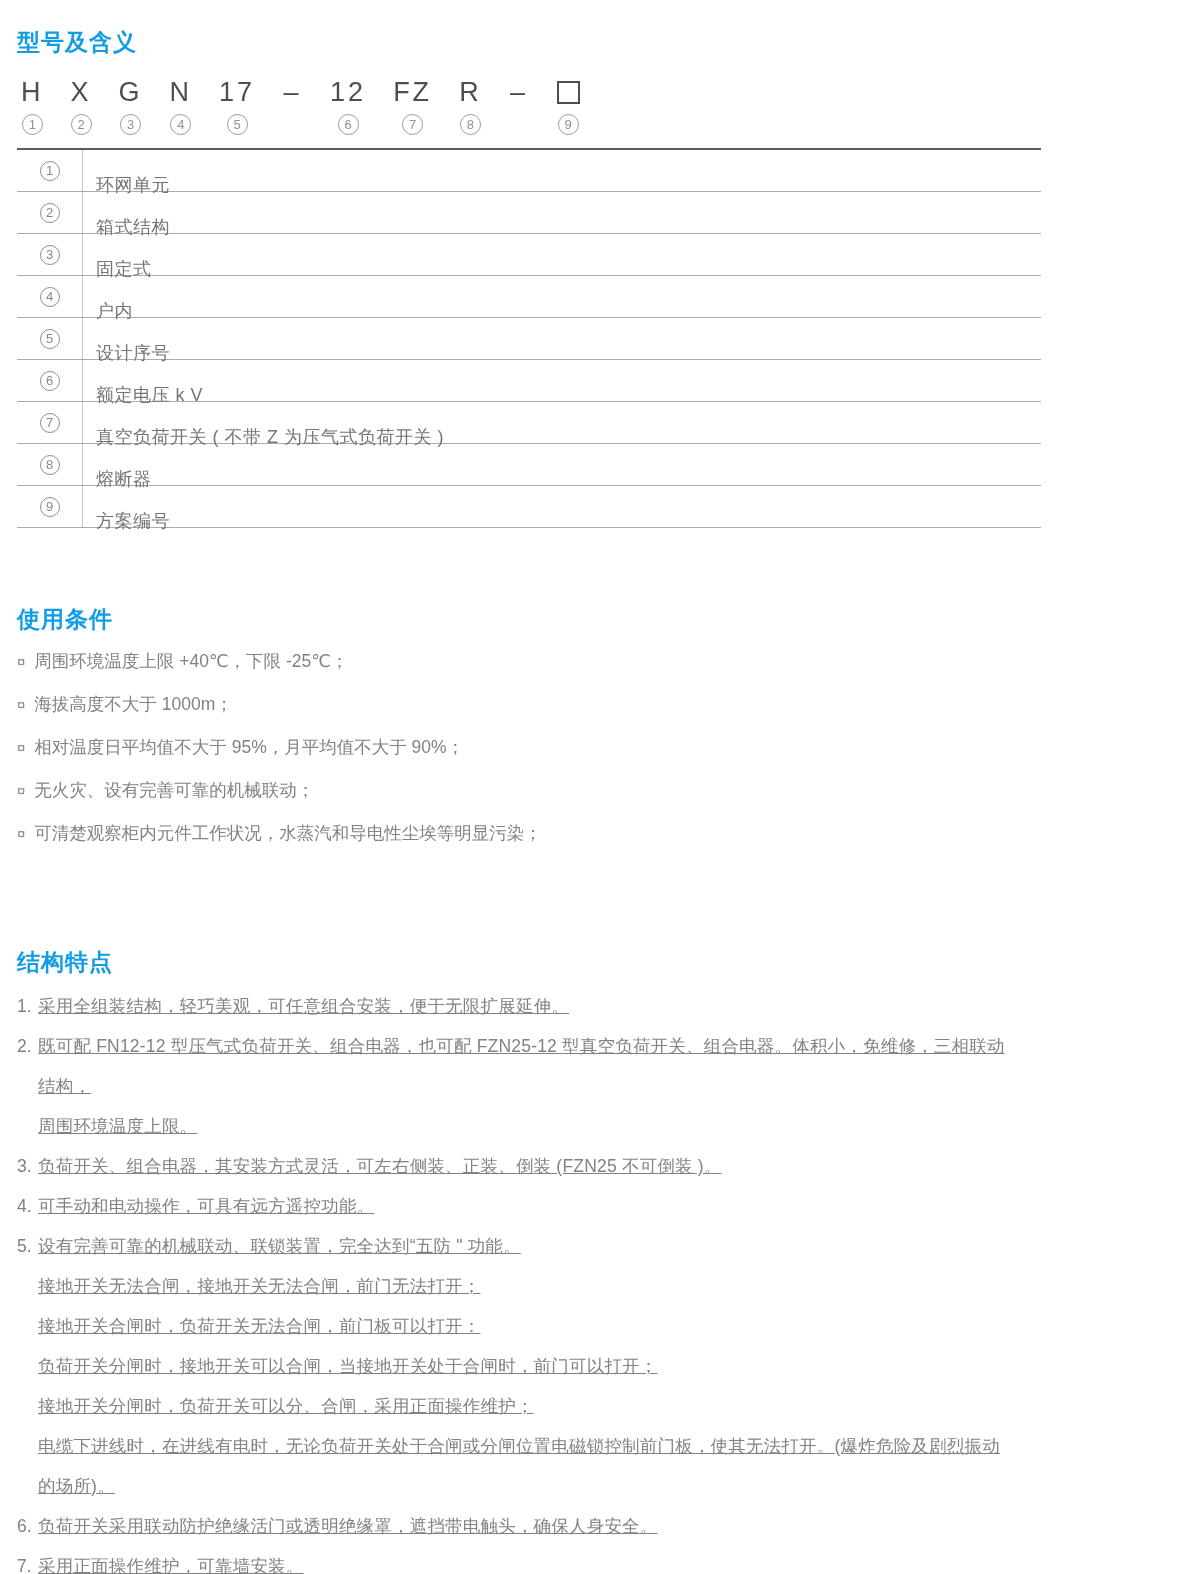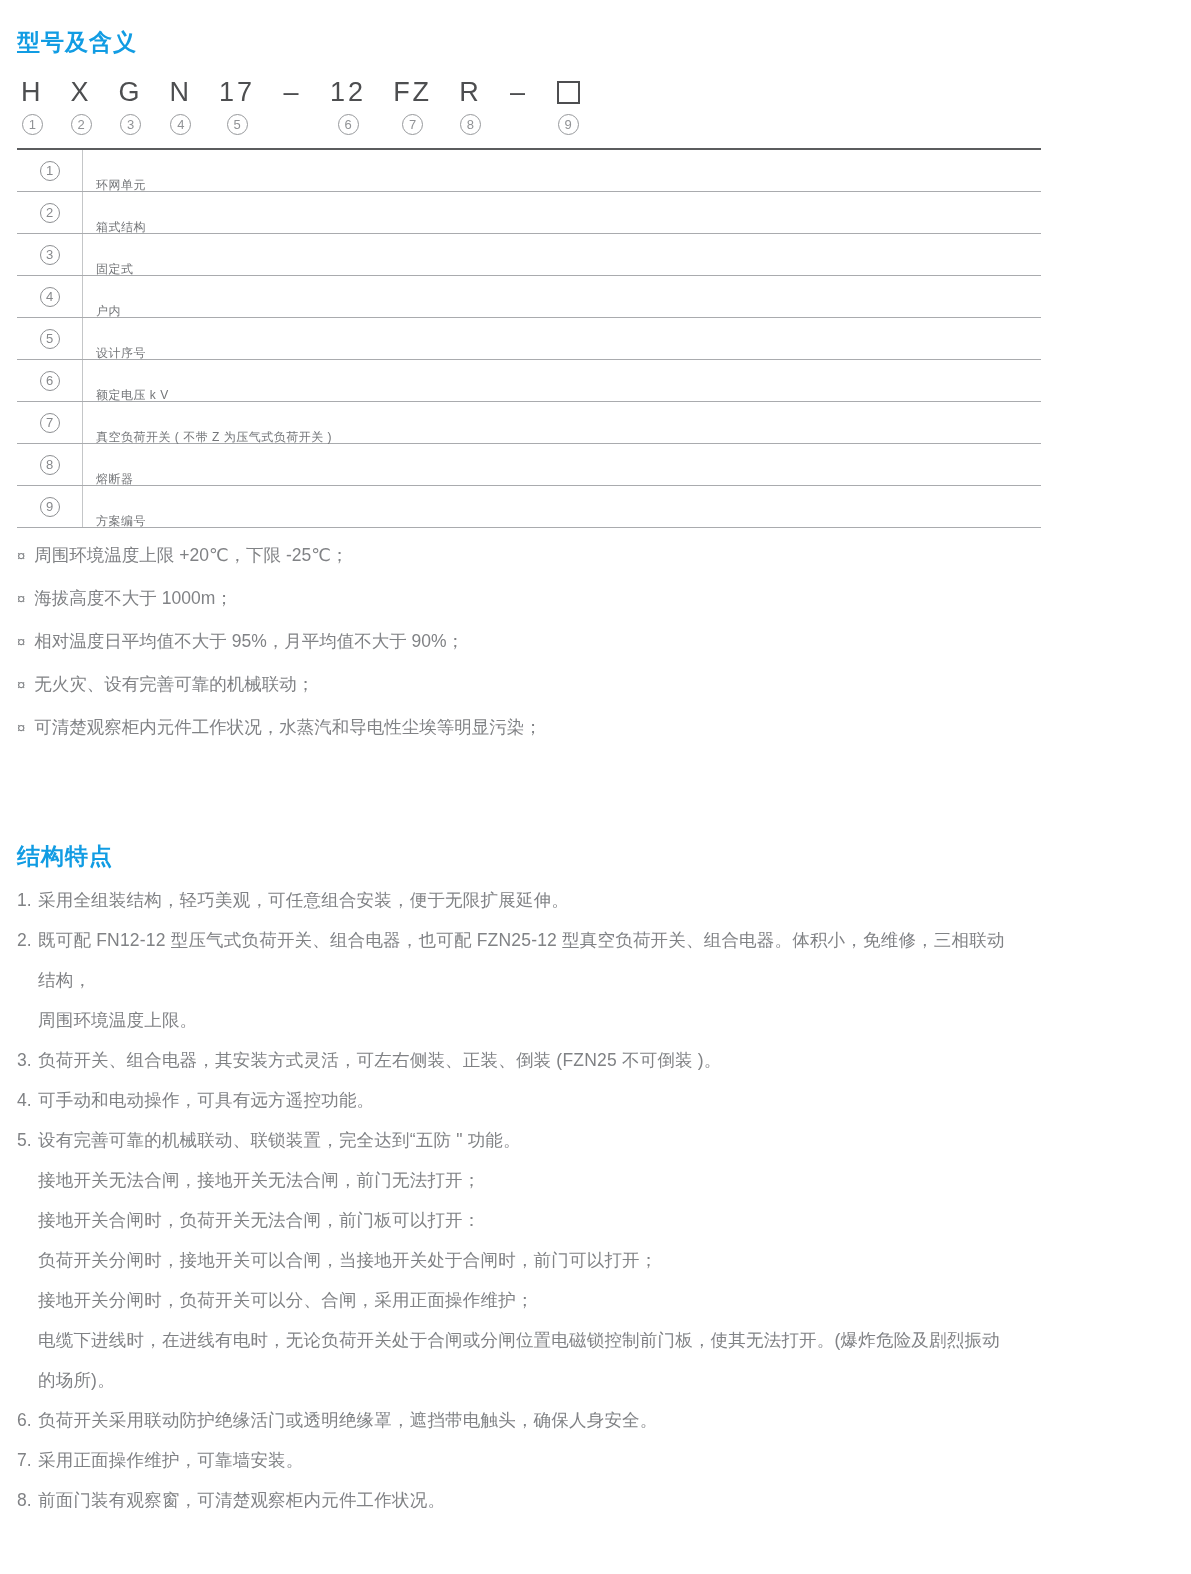"环网单元" .m-desc-cell { font-size: 12px -> 18px }
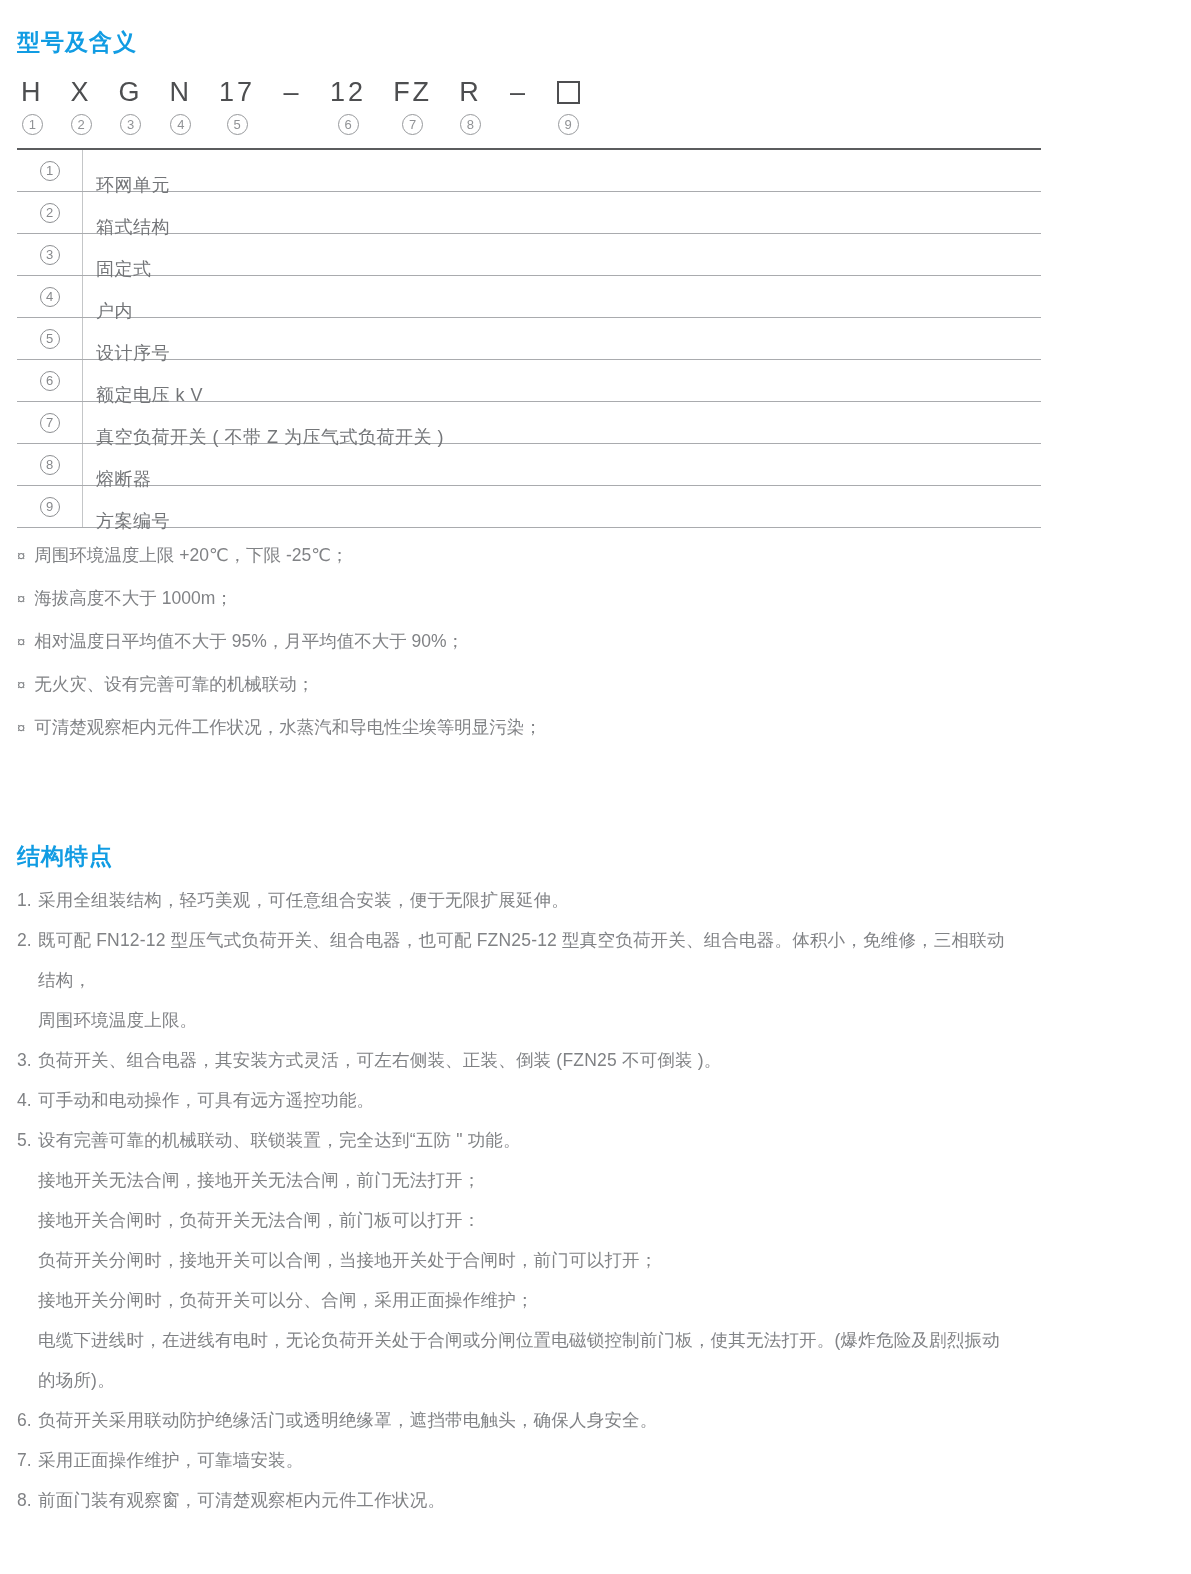"使用条件" div.section-title { html: none -> <div>使用条件</div> }
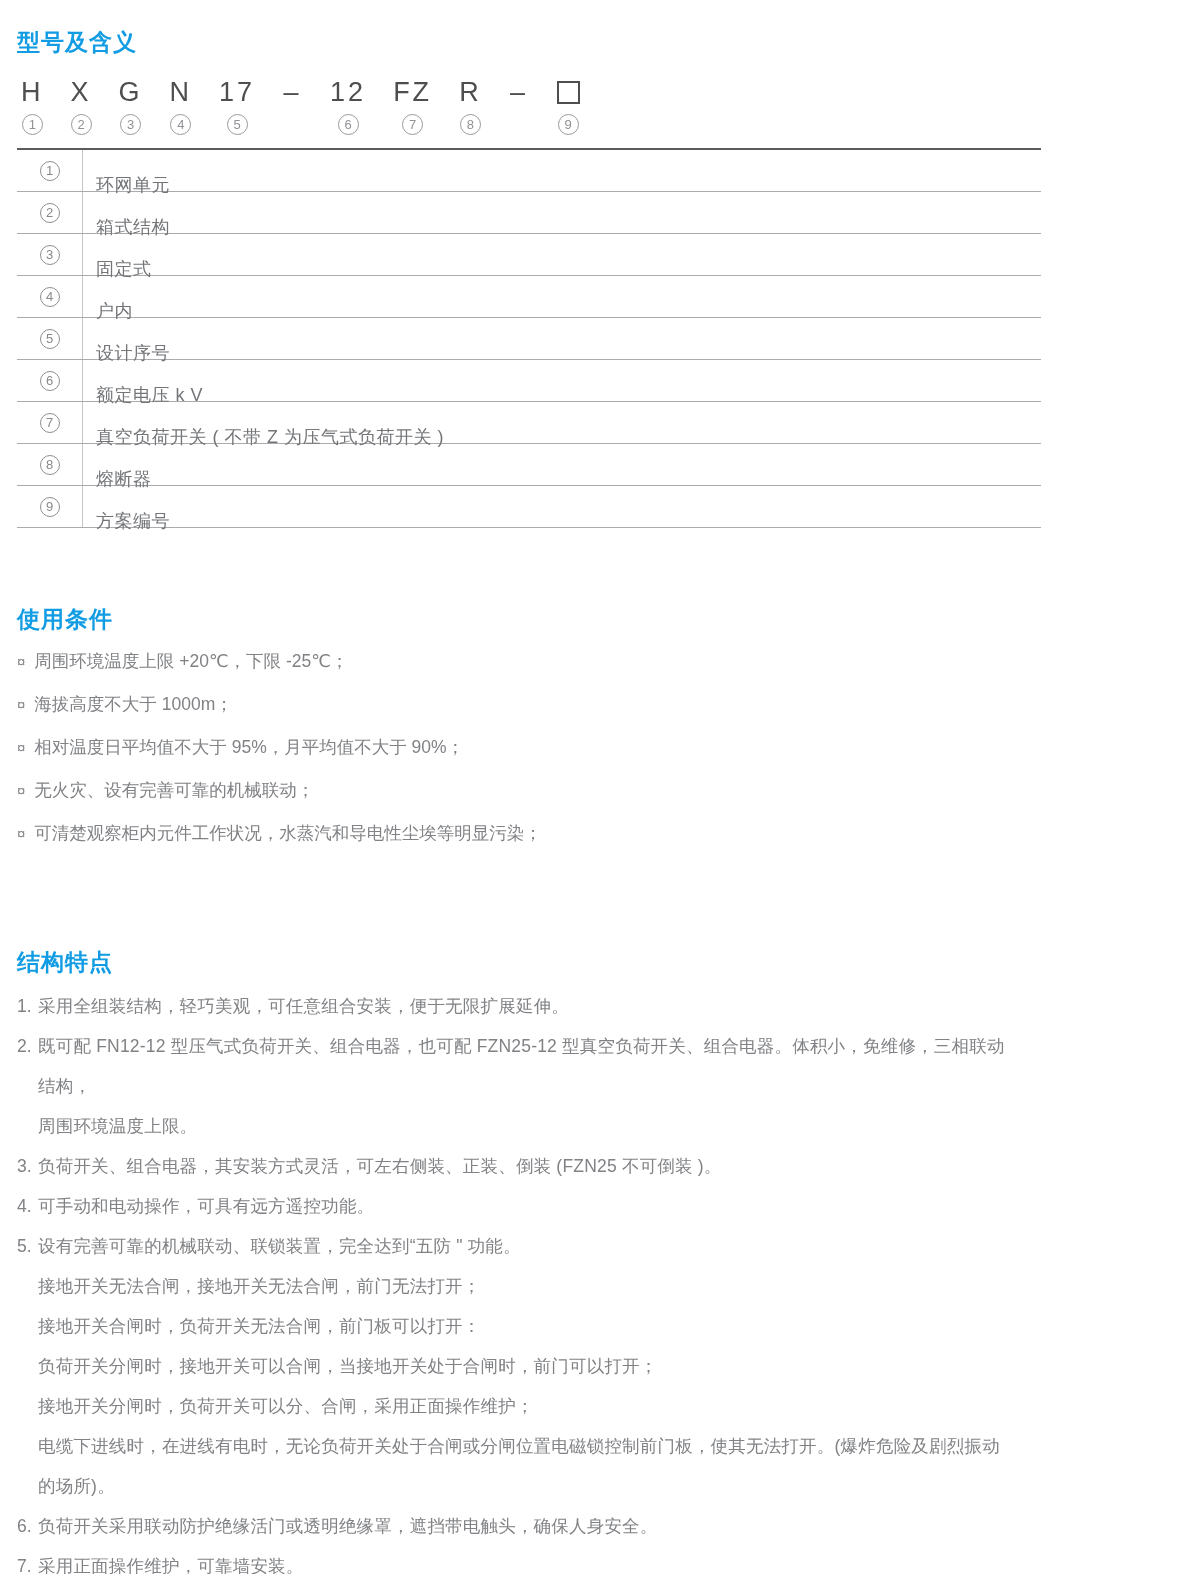"周围环境温度上限 +20℃，下限 -25℃；" span { text: +20 -> +40 }
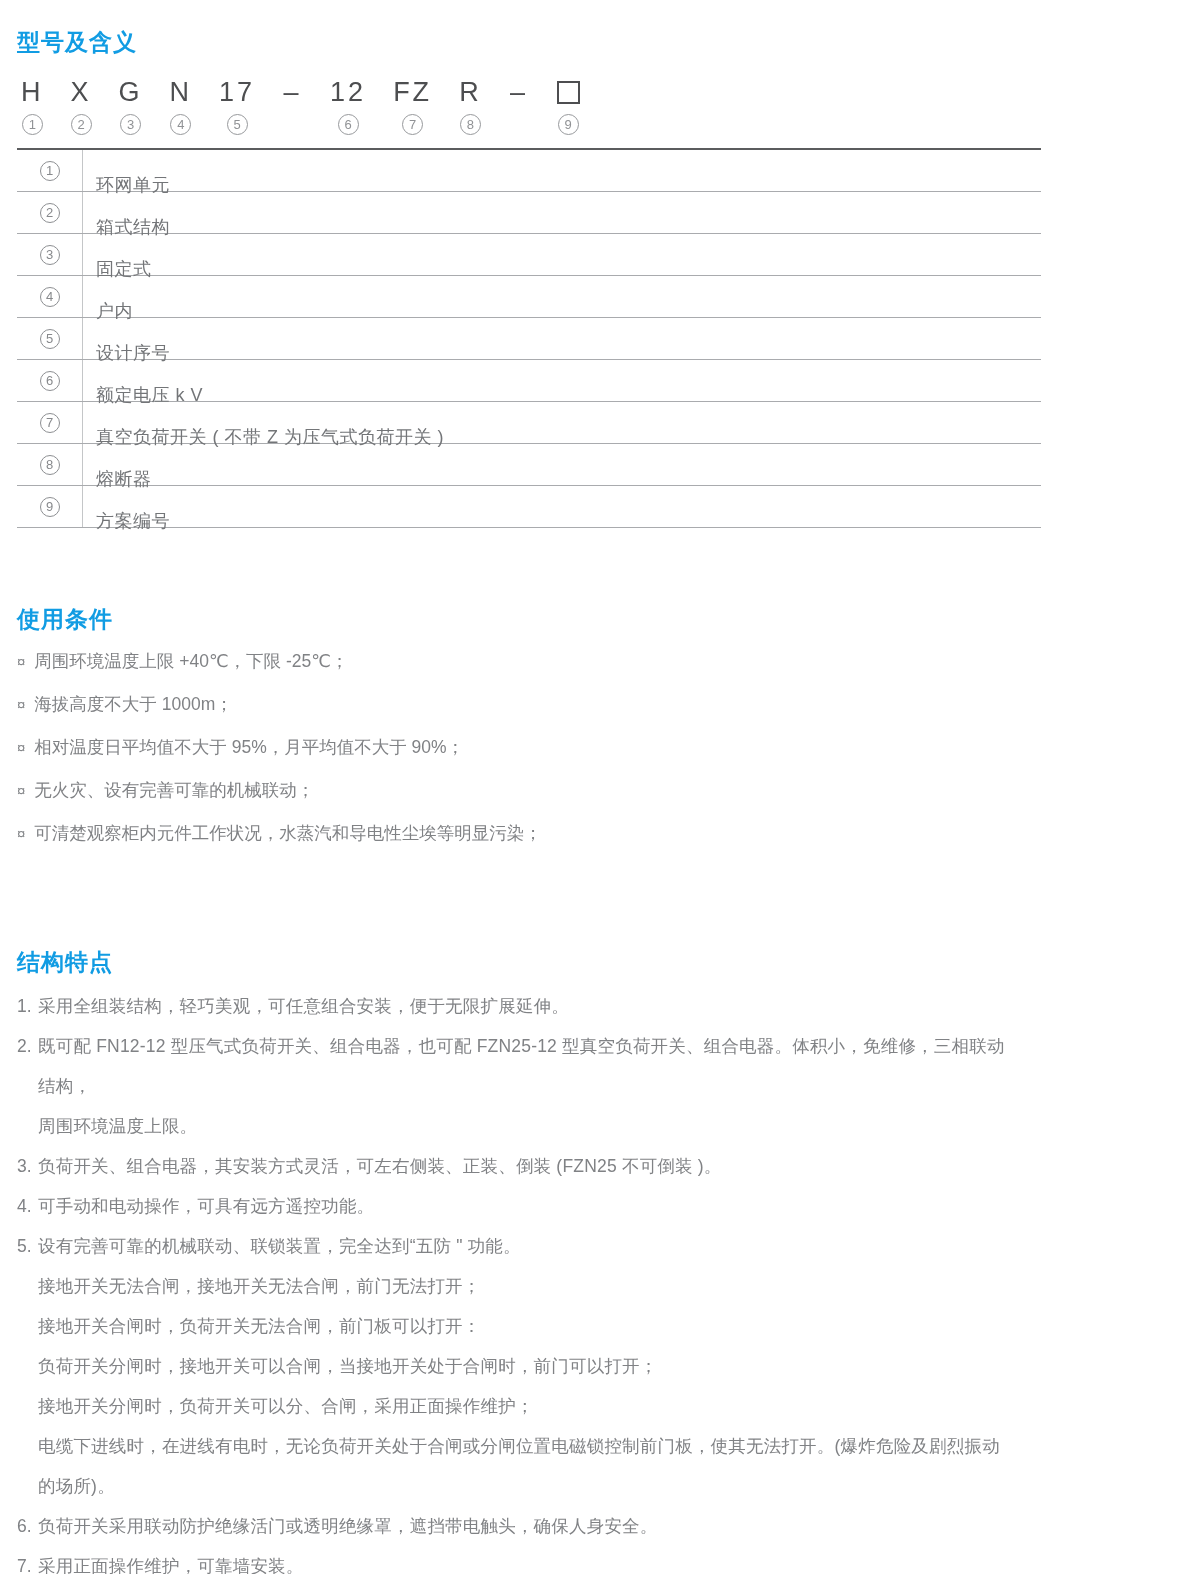"采用全组装结构，轻巧美观，可任意组合安装，便于无限扩展延伸。" .feat-lines { text-decoration: none -> underline }
